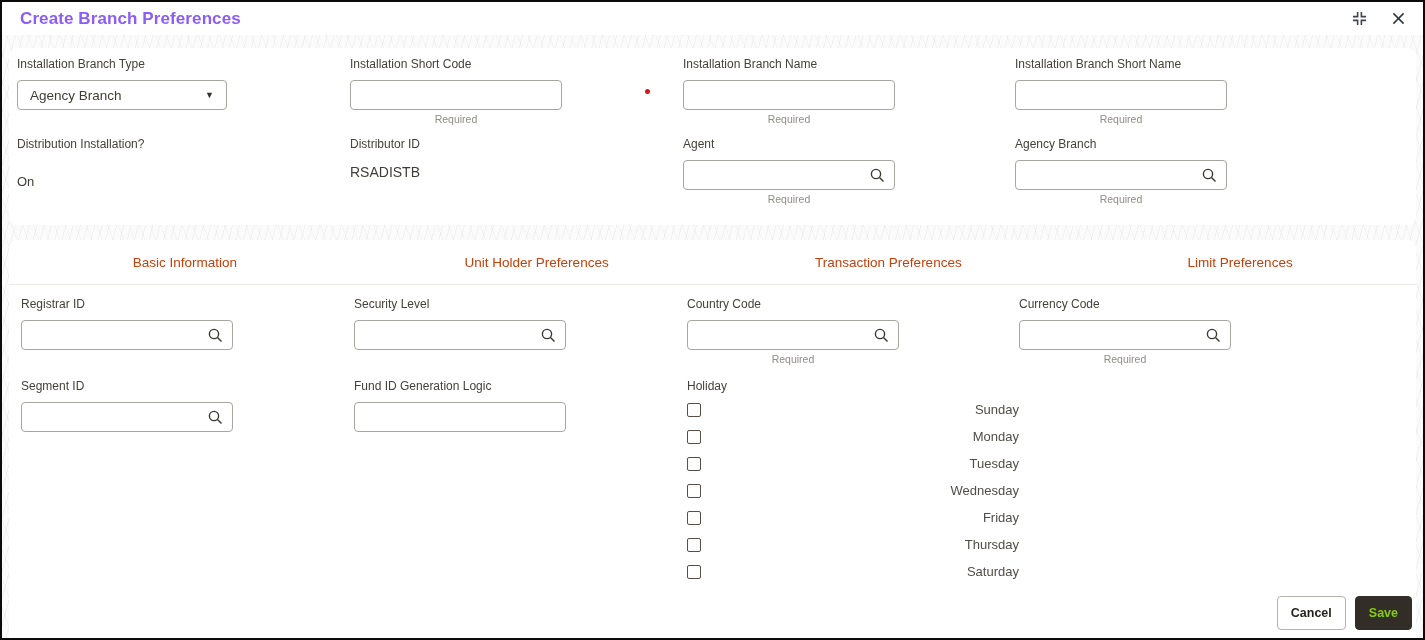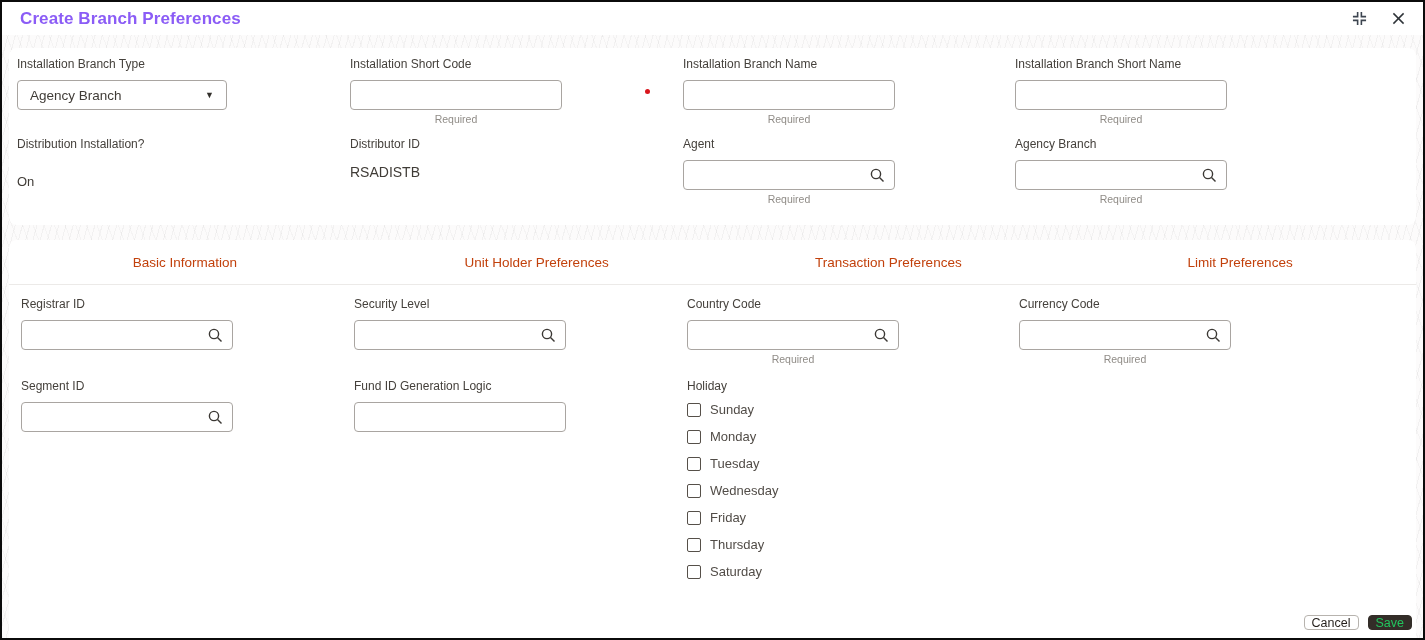"Sunday" .check-row { justify-content: none -> space-between }
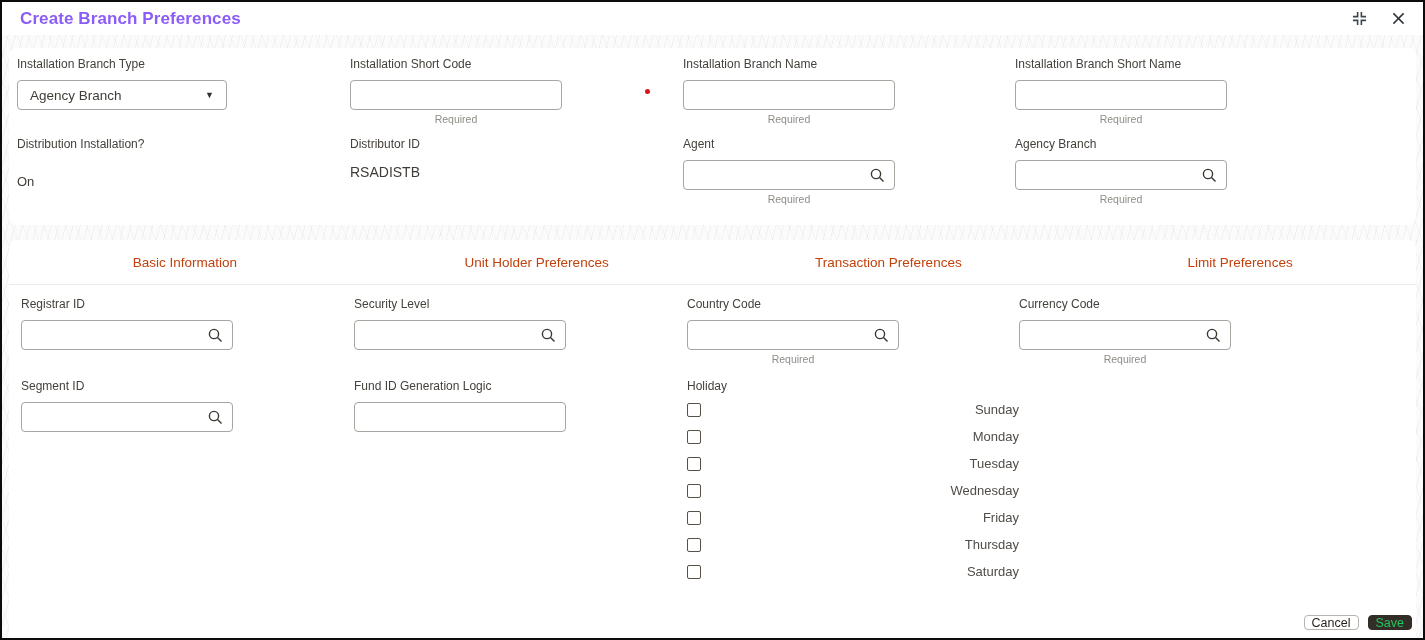"Cancel" .btn { font-weight: none -> bold; height: 15px -> 34px; padding: 0 7px -> 0 13px }
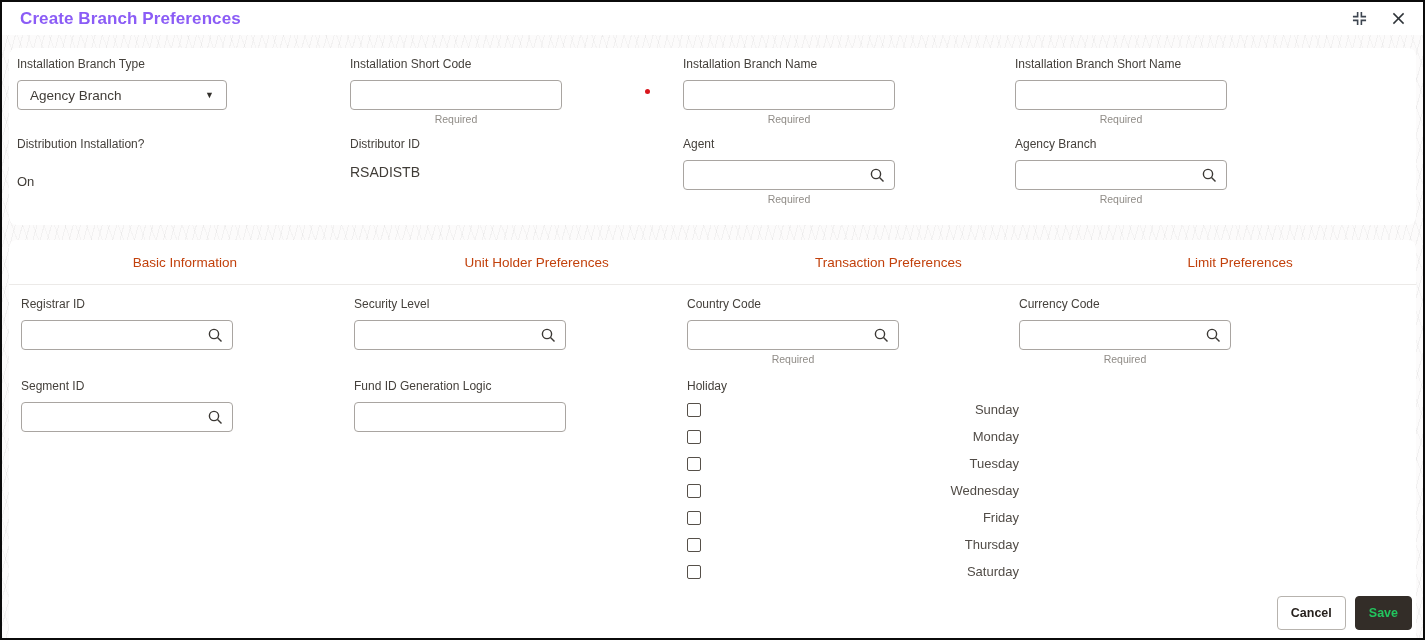"Save" .btn-save { color: #22c55e -> #84cc16 }
